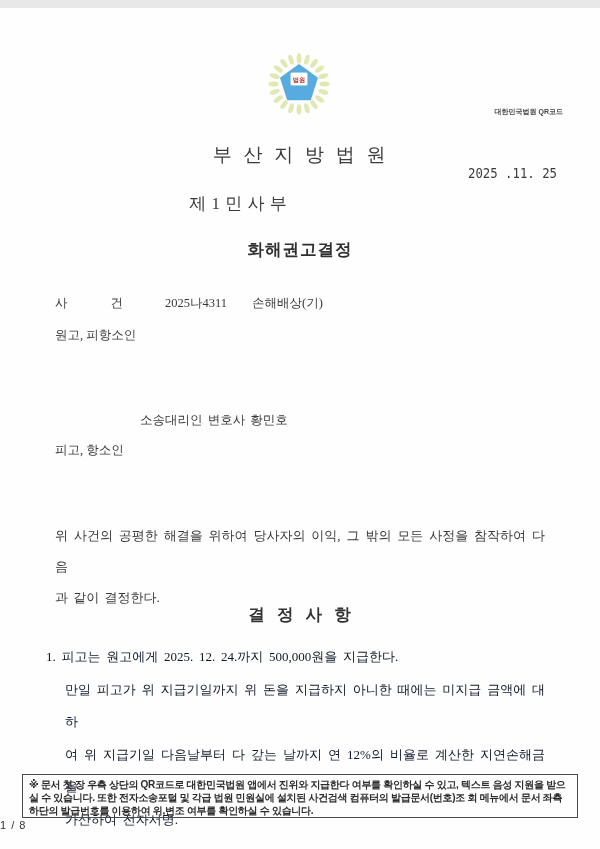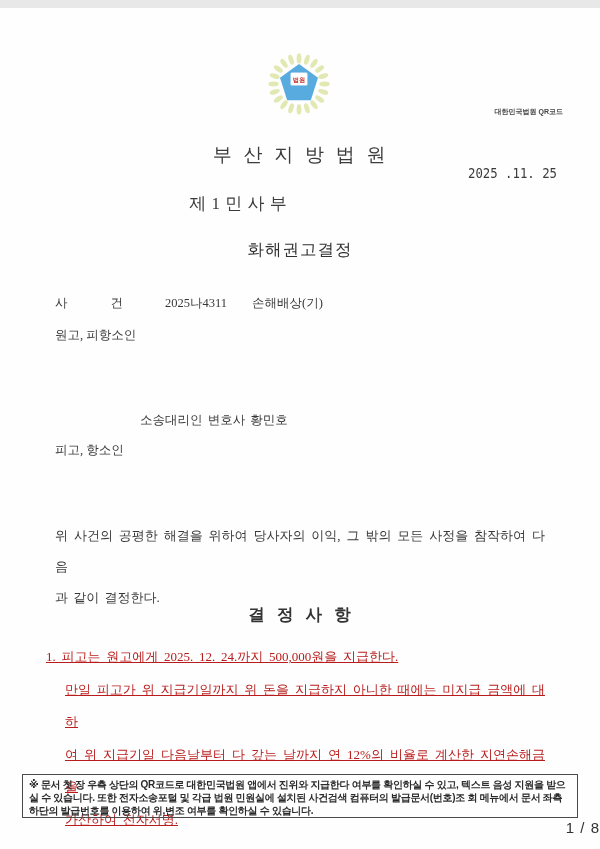"화해권고결정" .doc-title { font-weight: normal -> bold }
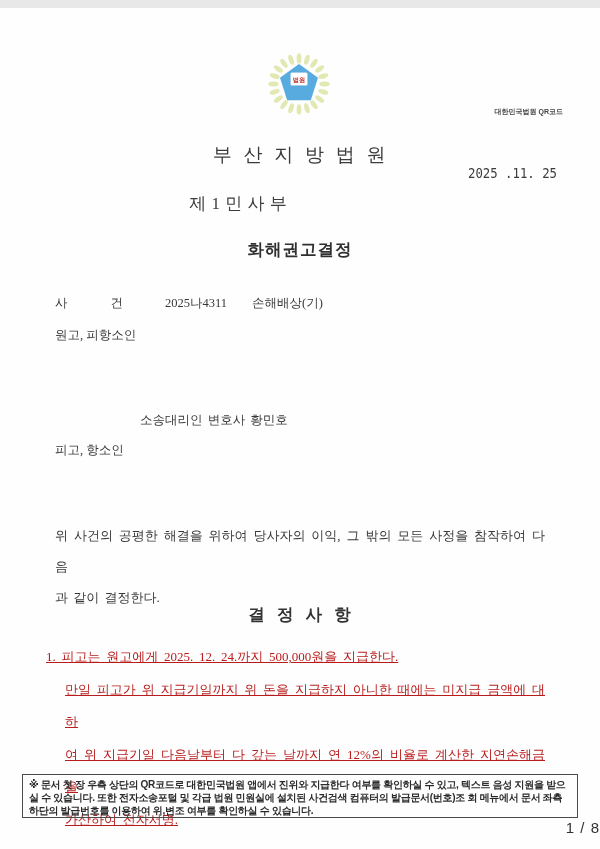"1. 피고는 원고에게 2025. 12." .decision { color: #b91c1c -> #0f172a; text-decoration: underline -> none }
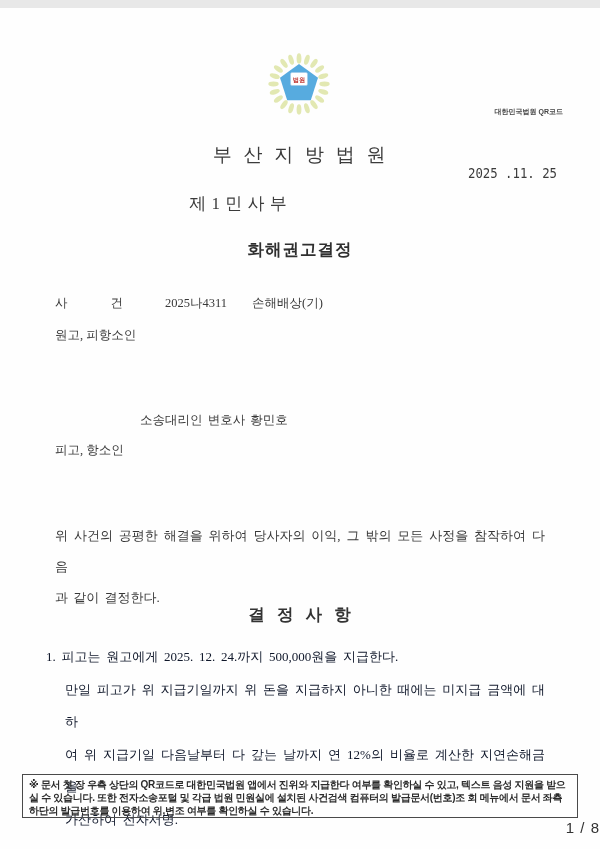"1 / 8" .page-number { font-size: 15px -> 11px; text-align: right -> left }
